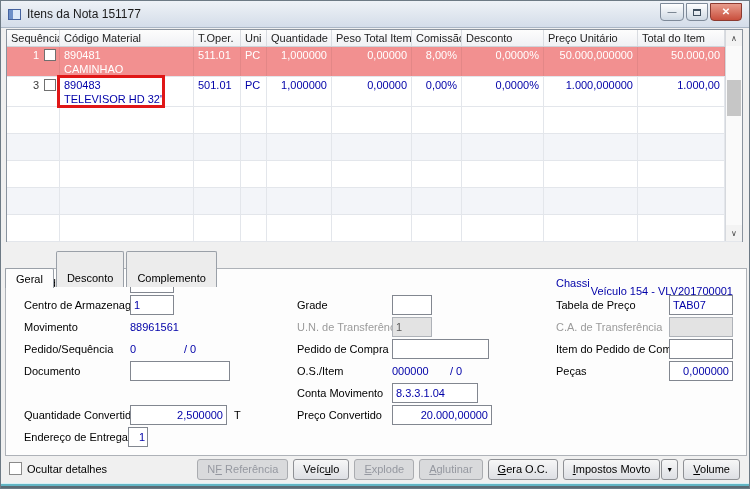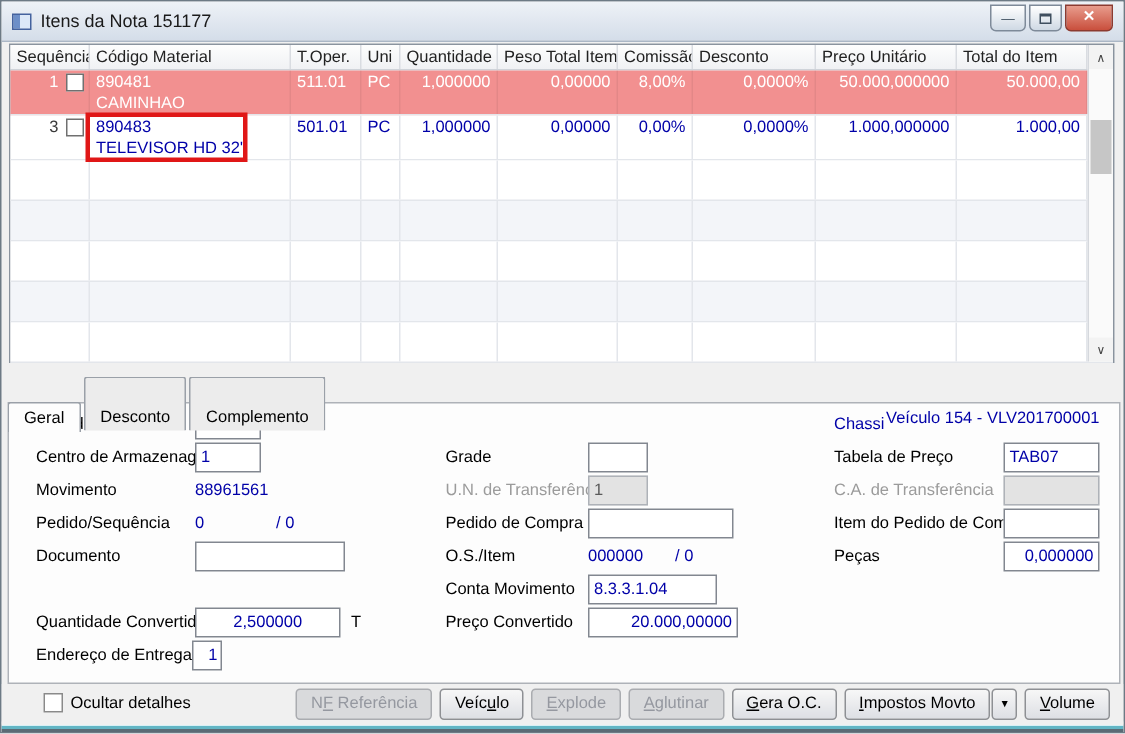"Veículo 154 - VLV201700001" span.val { top: 0 -> 12px }
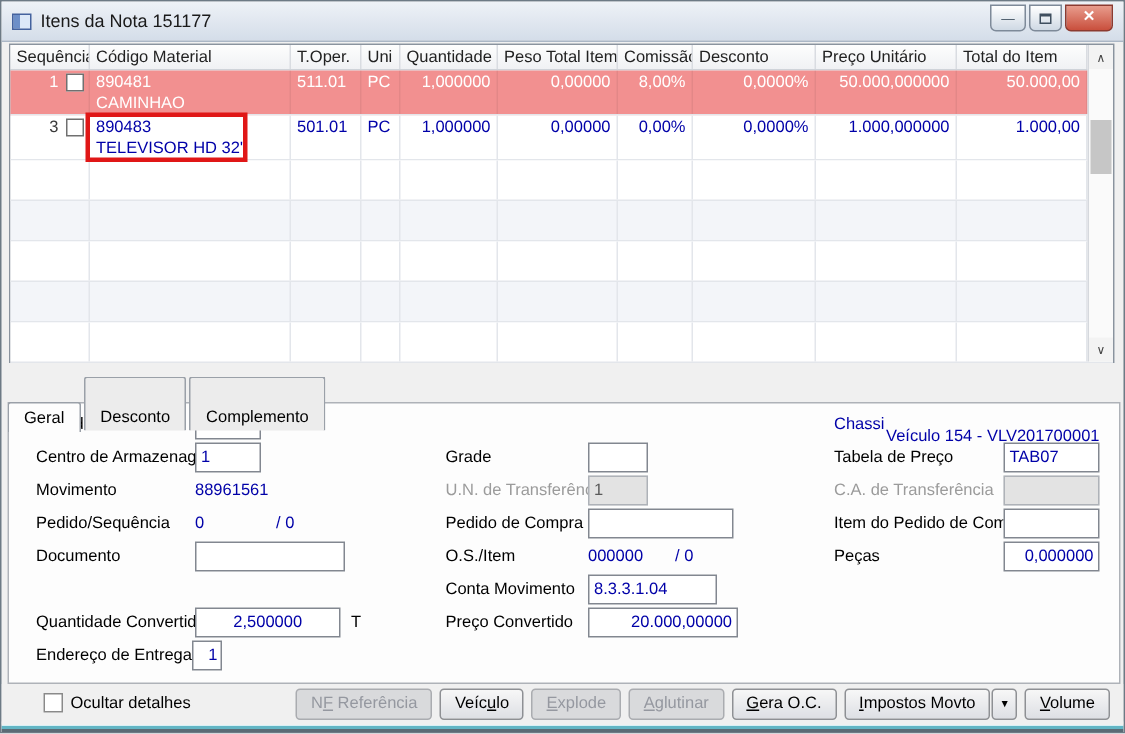"2,500000" input.inp { text-align: center -> none }
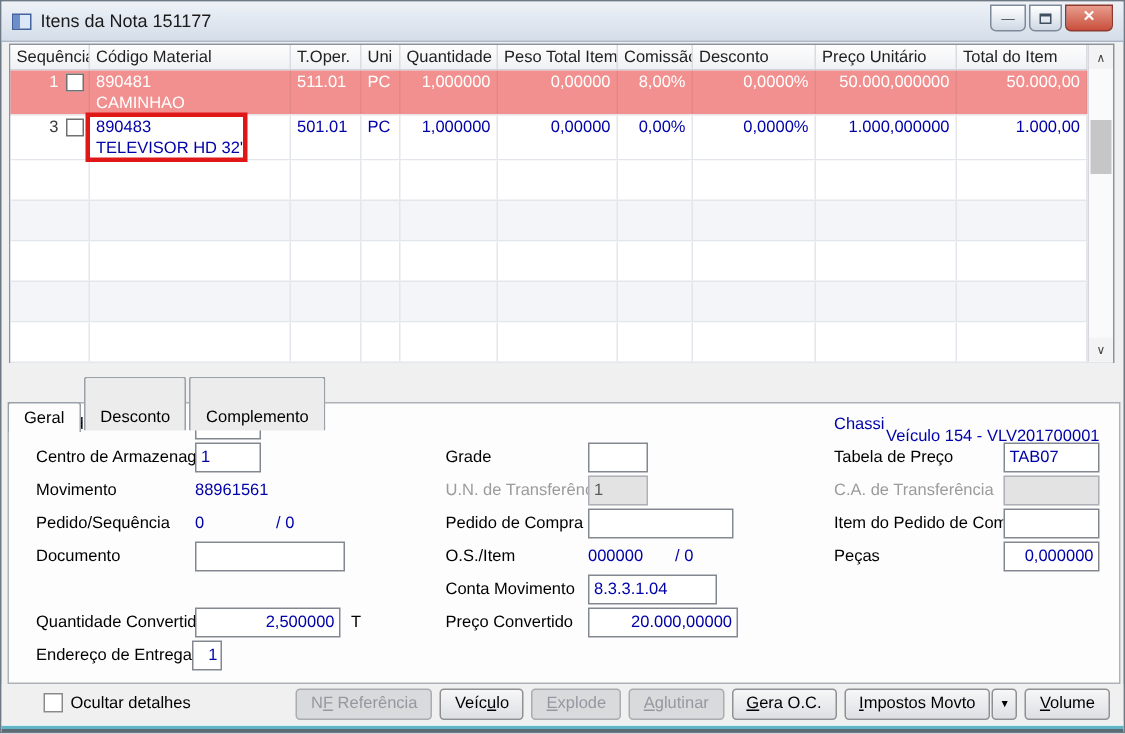"Ocultar detalhes" .cbxwrap { margin-left: 20px -> none }
